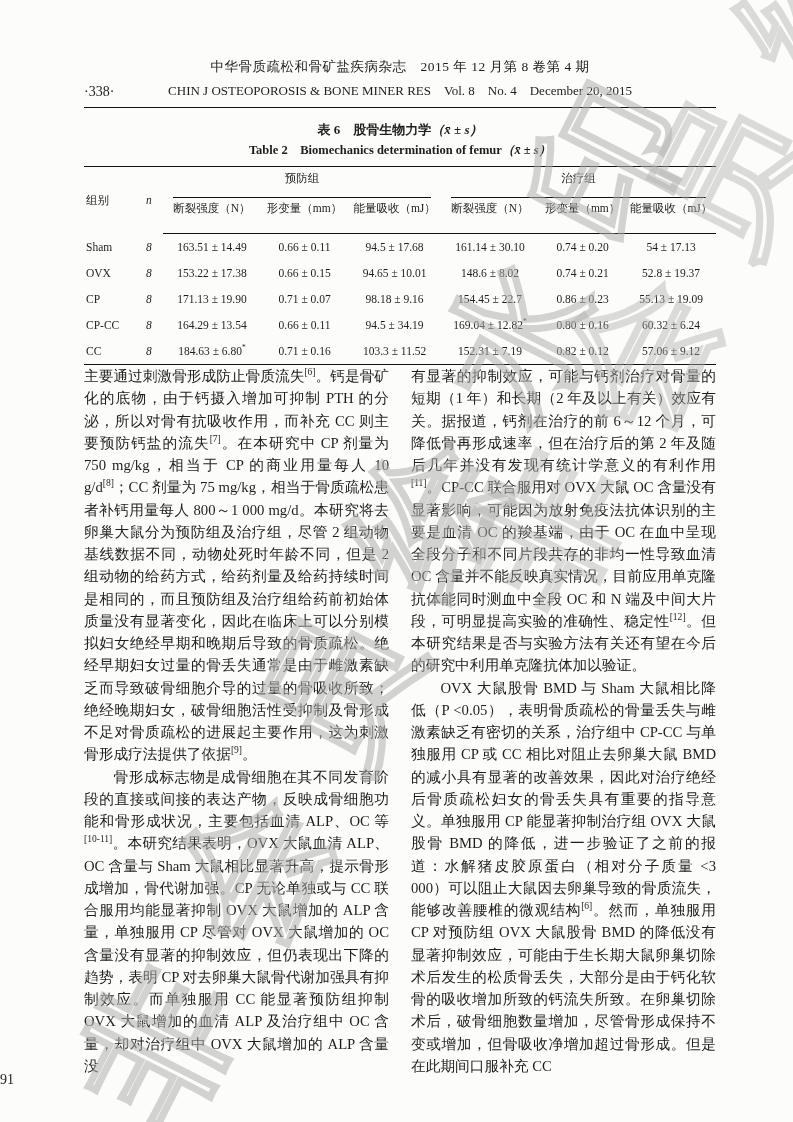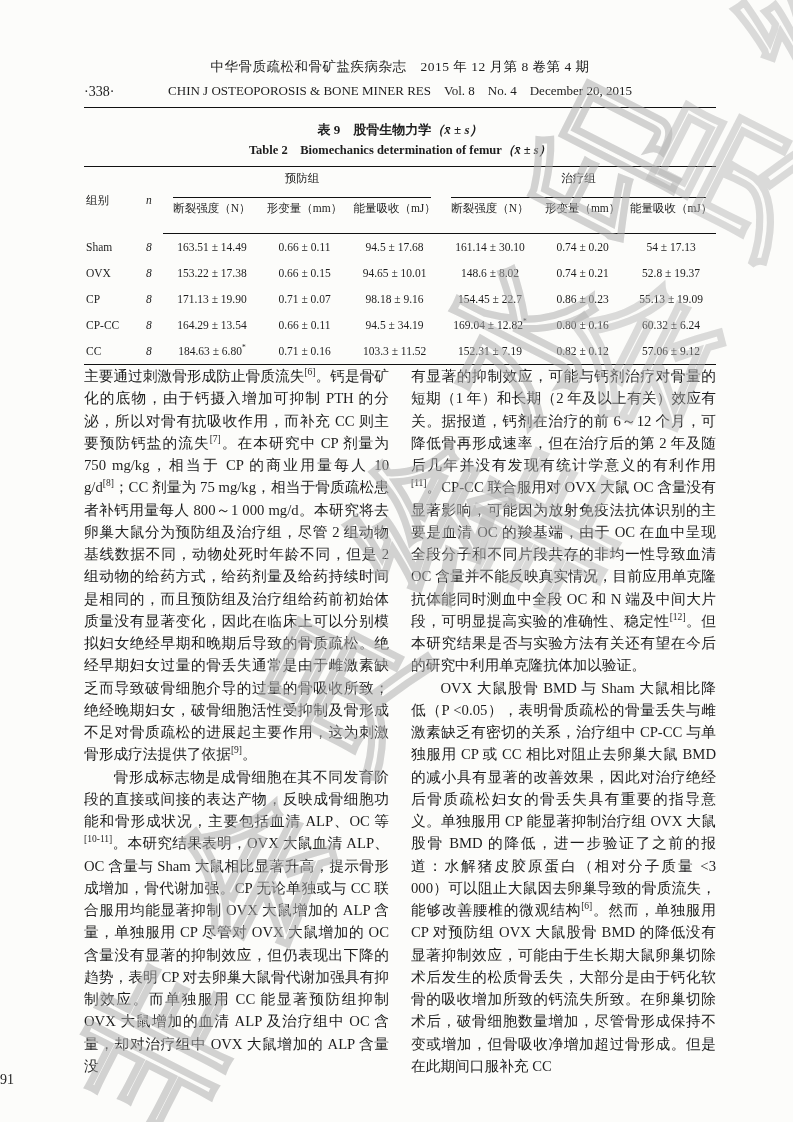"表 9 股骨生物力学" span { text: 9 -> 6 }
